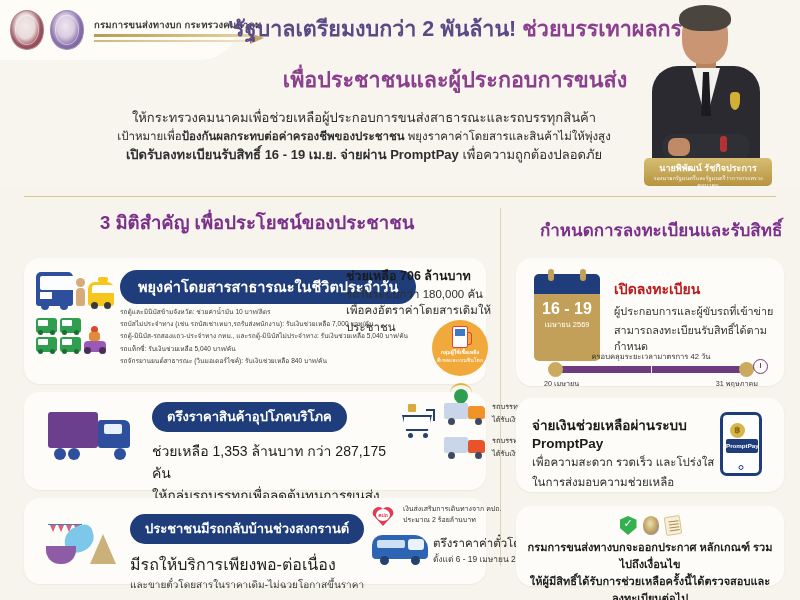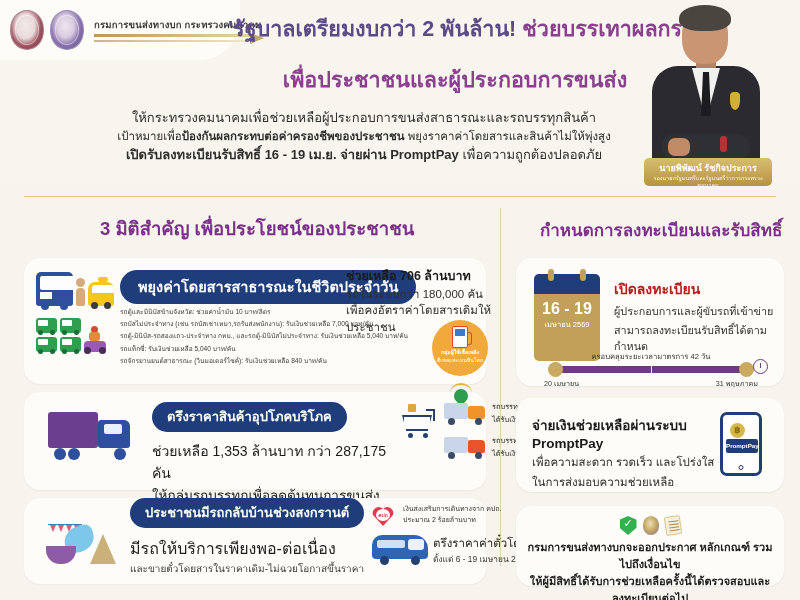"3 มิติสำคัญ เพื่อประโยชน์ของประชาชน" .sec-title-left { top: 214px -> 208px }
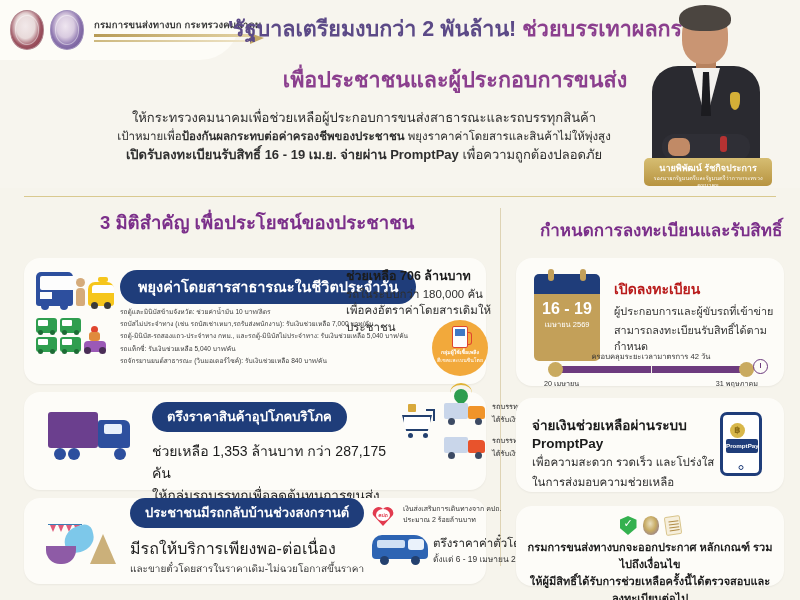"ประชาชนมีรถกลับบ้านช่วงสงกรานต์" .c3-mid { top: 0 -> 16px }
